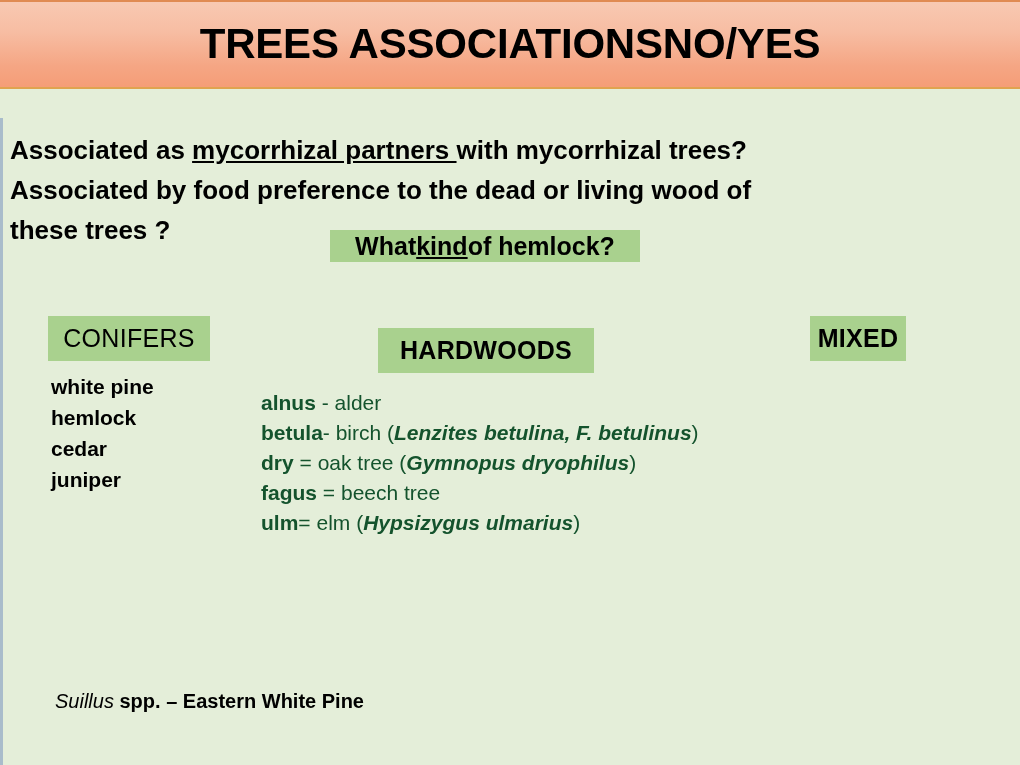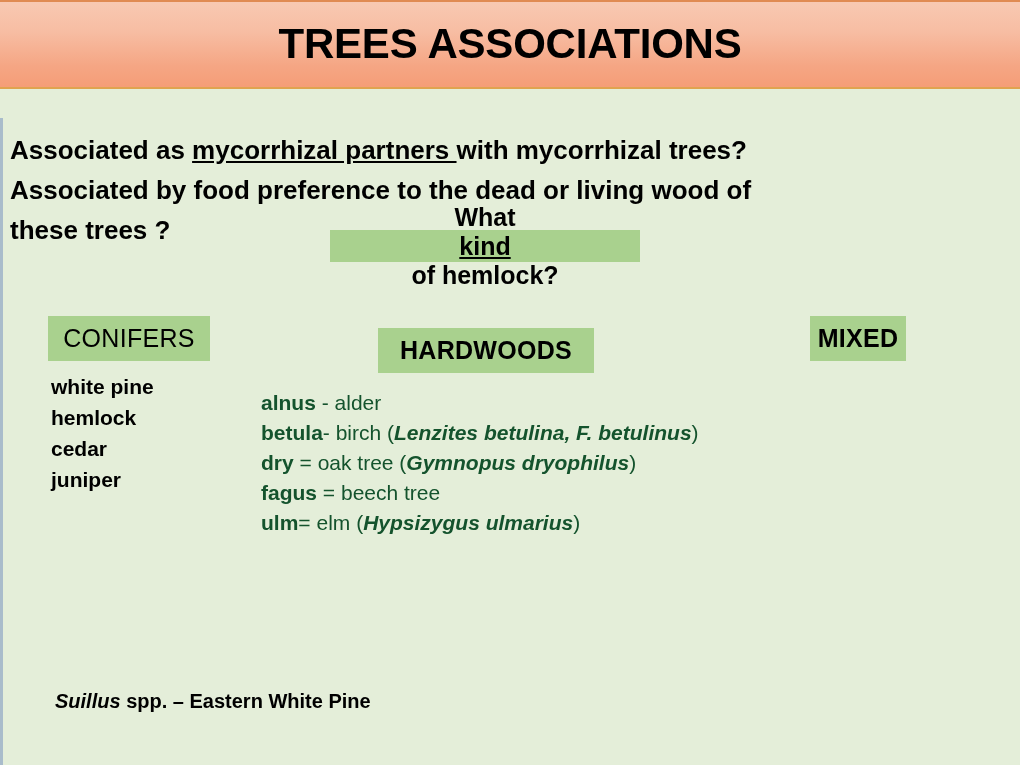"NO/YES" div.title-line { html: none -> <div>NO/YES</div> }
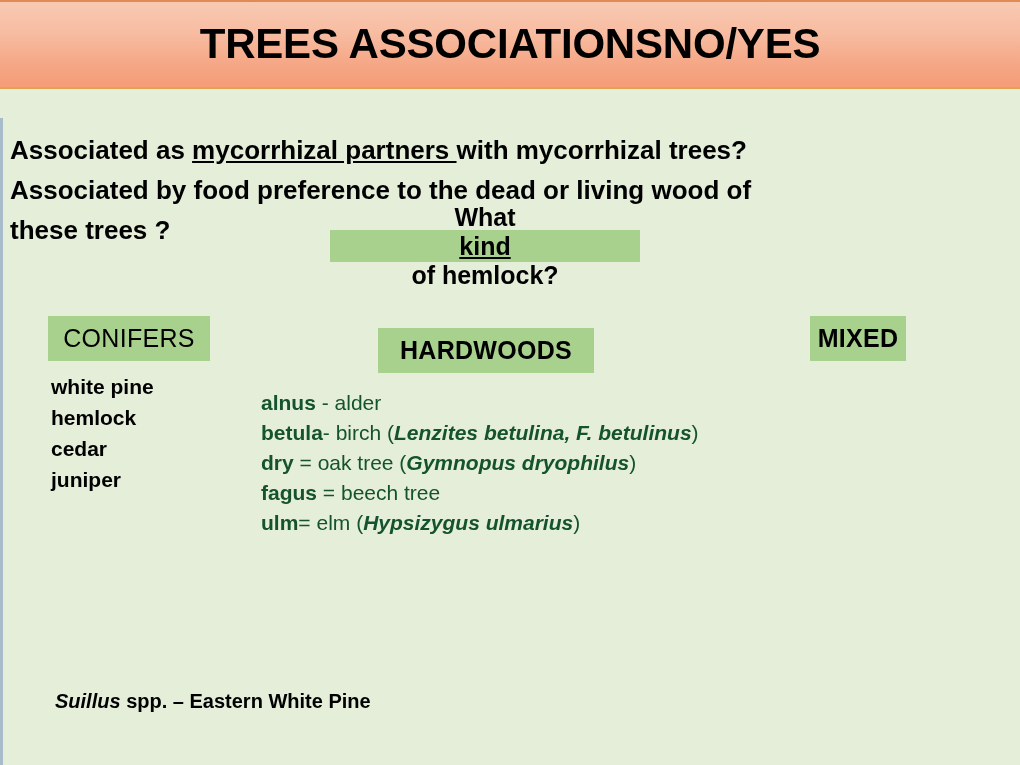"What" #forest-question-box { flex-direction: column -> none }
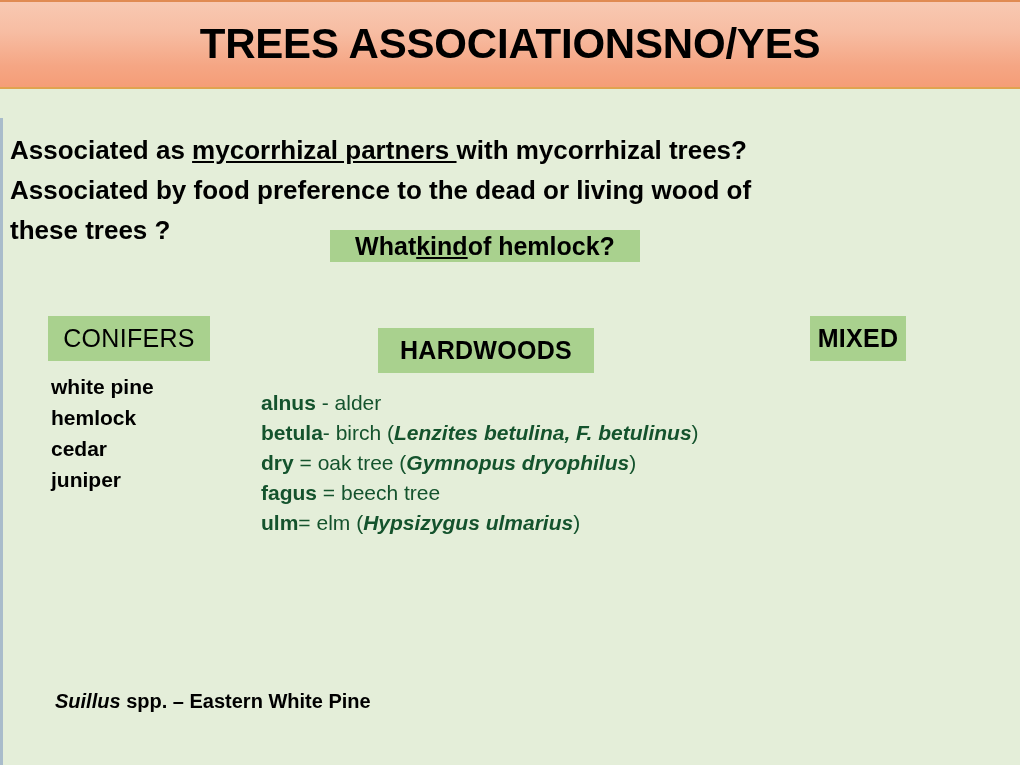"Suillus" #suillus-note .genus { font-weight: bold -> normal }
